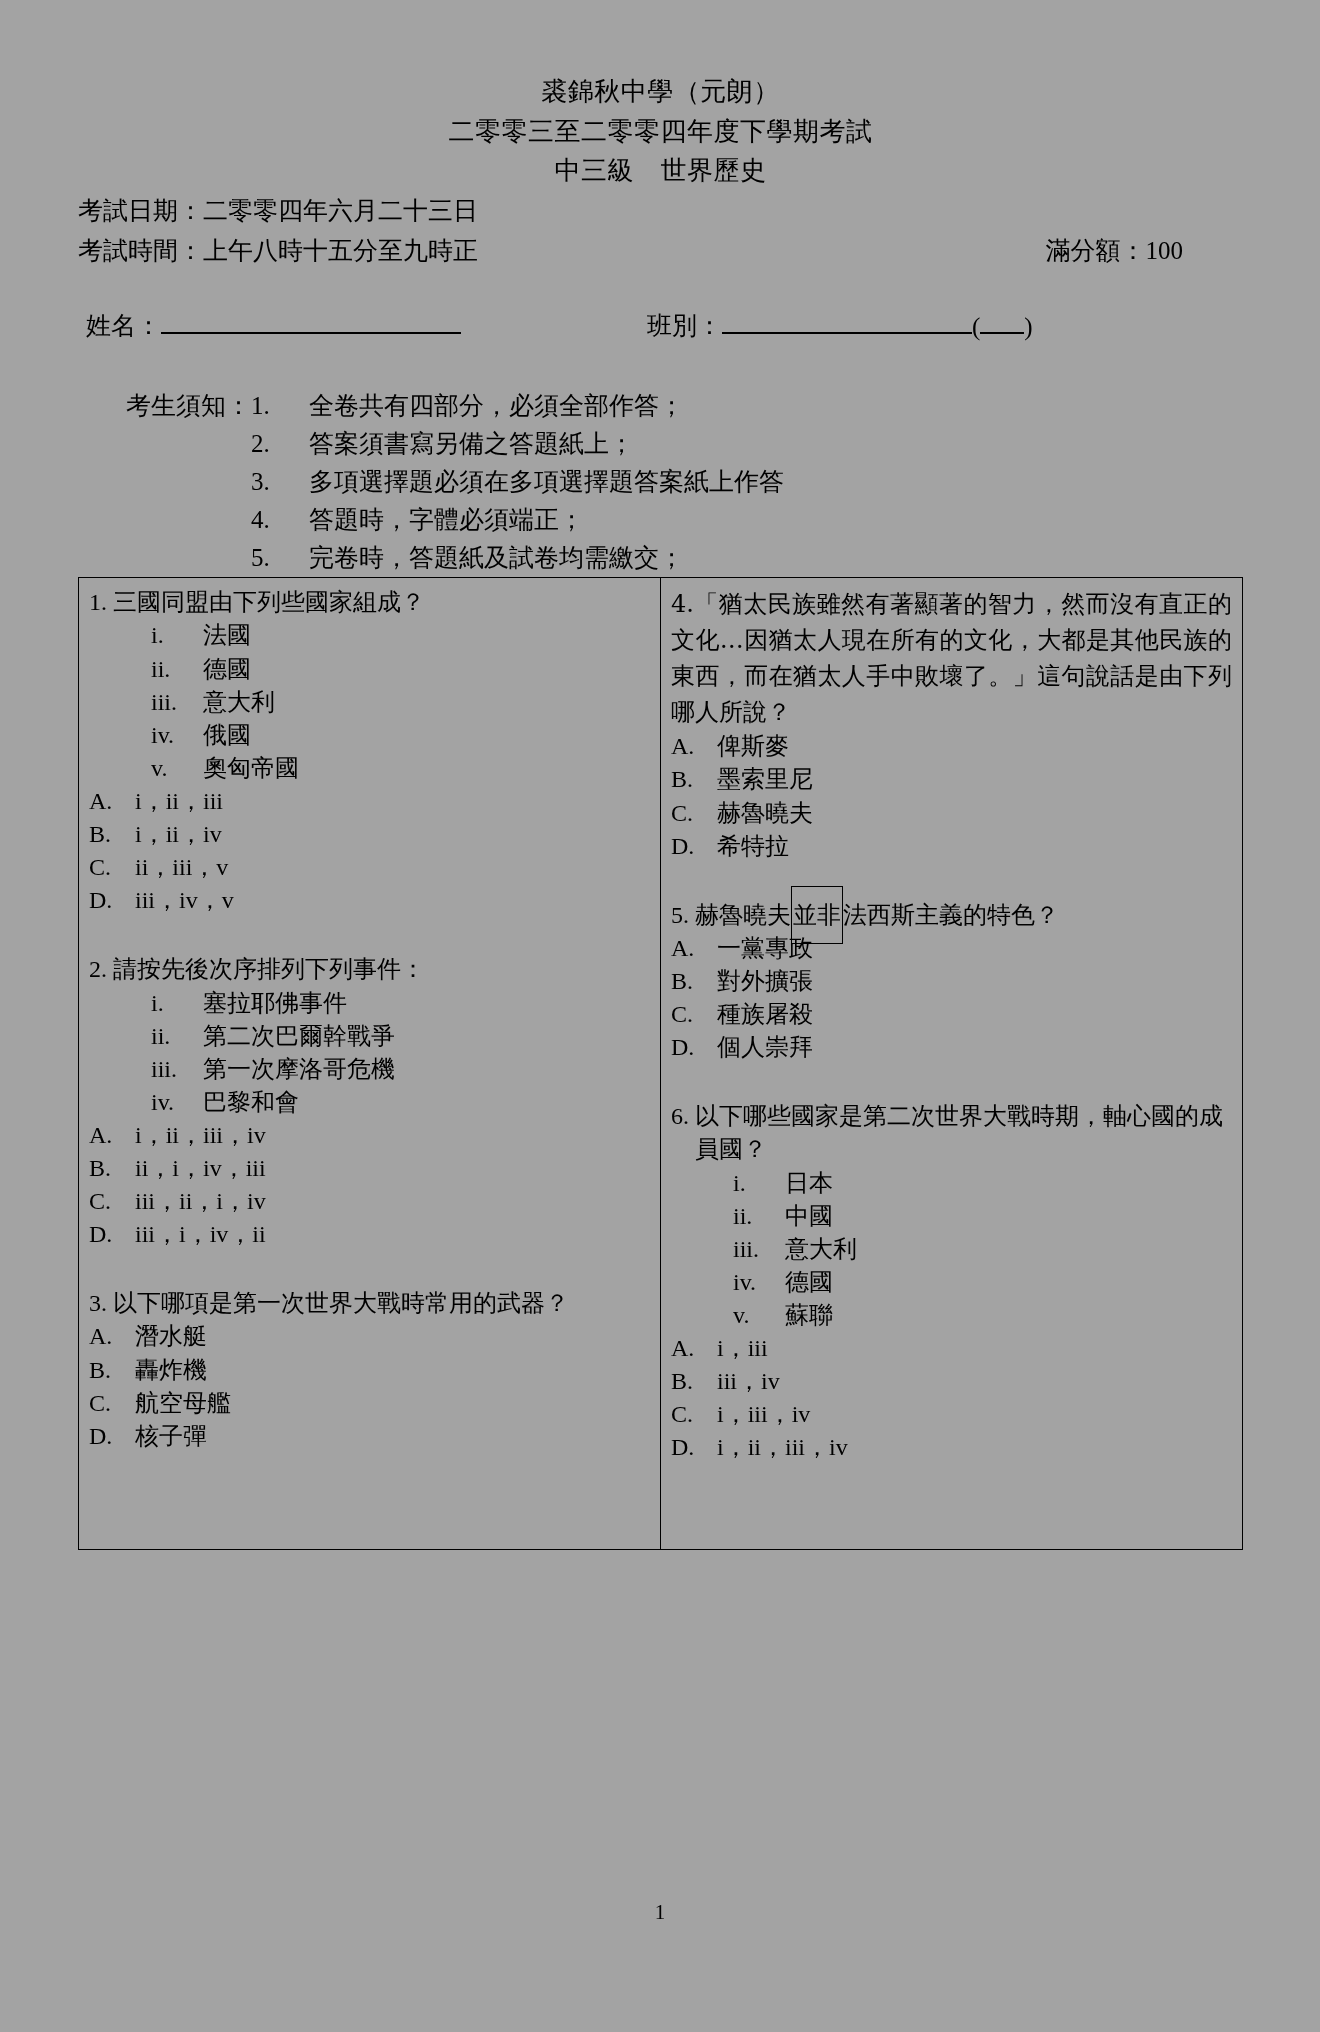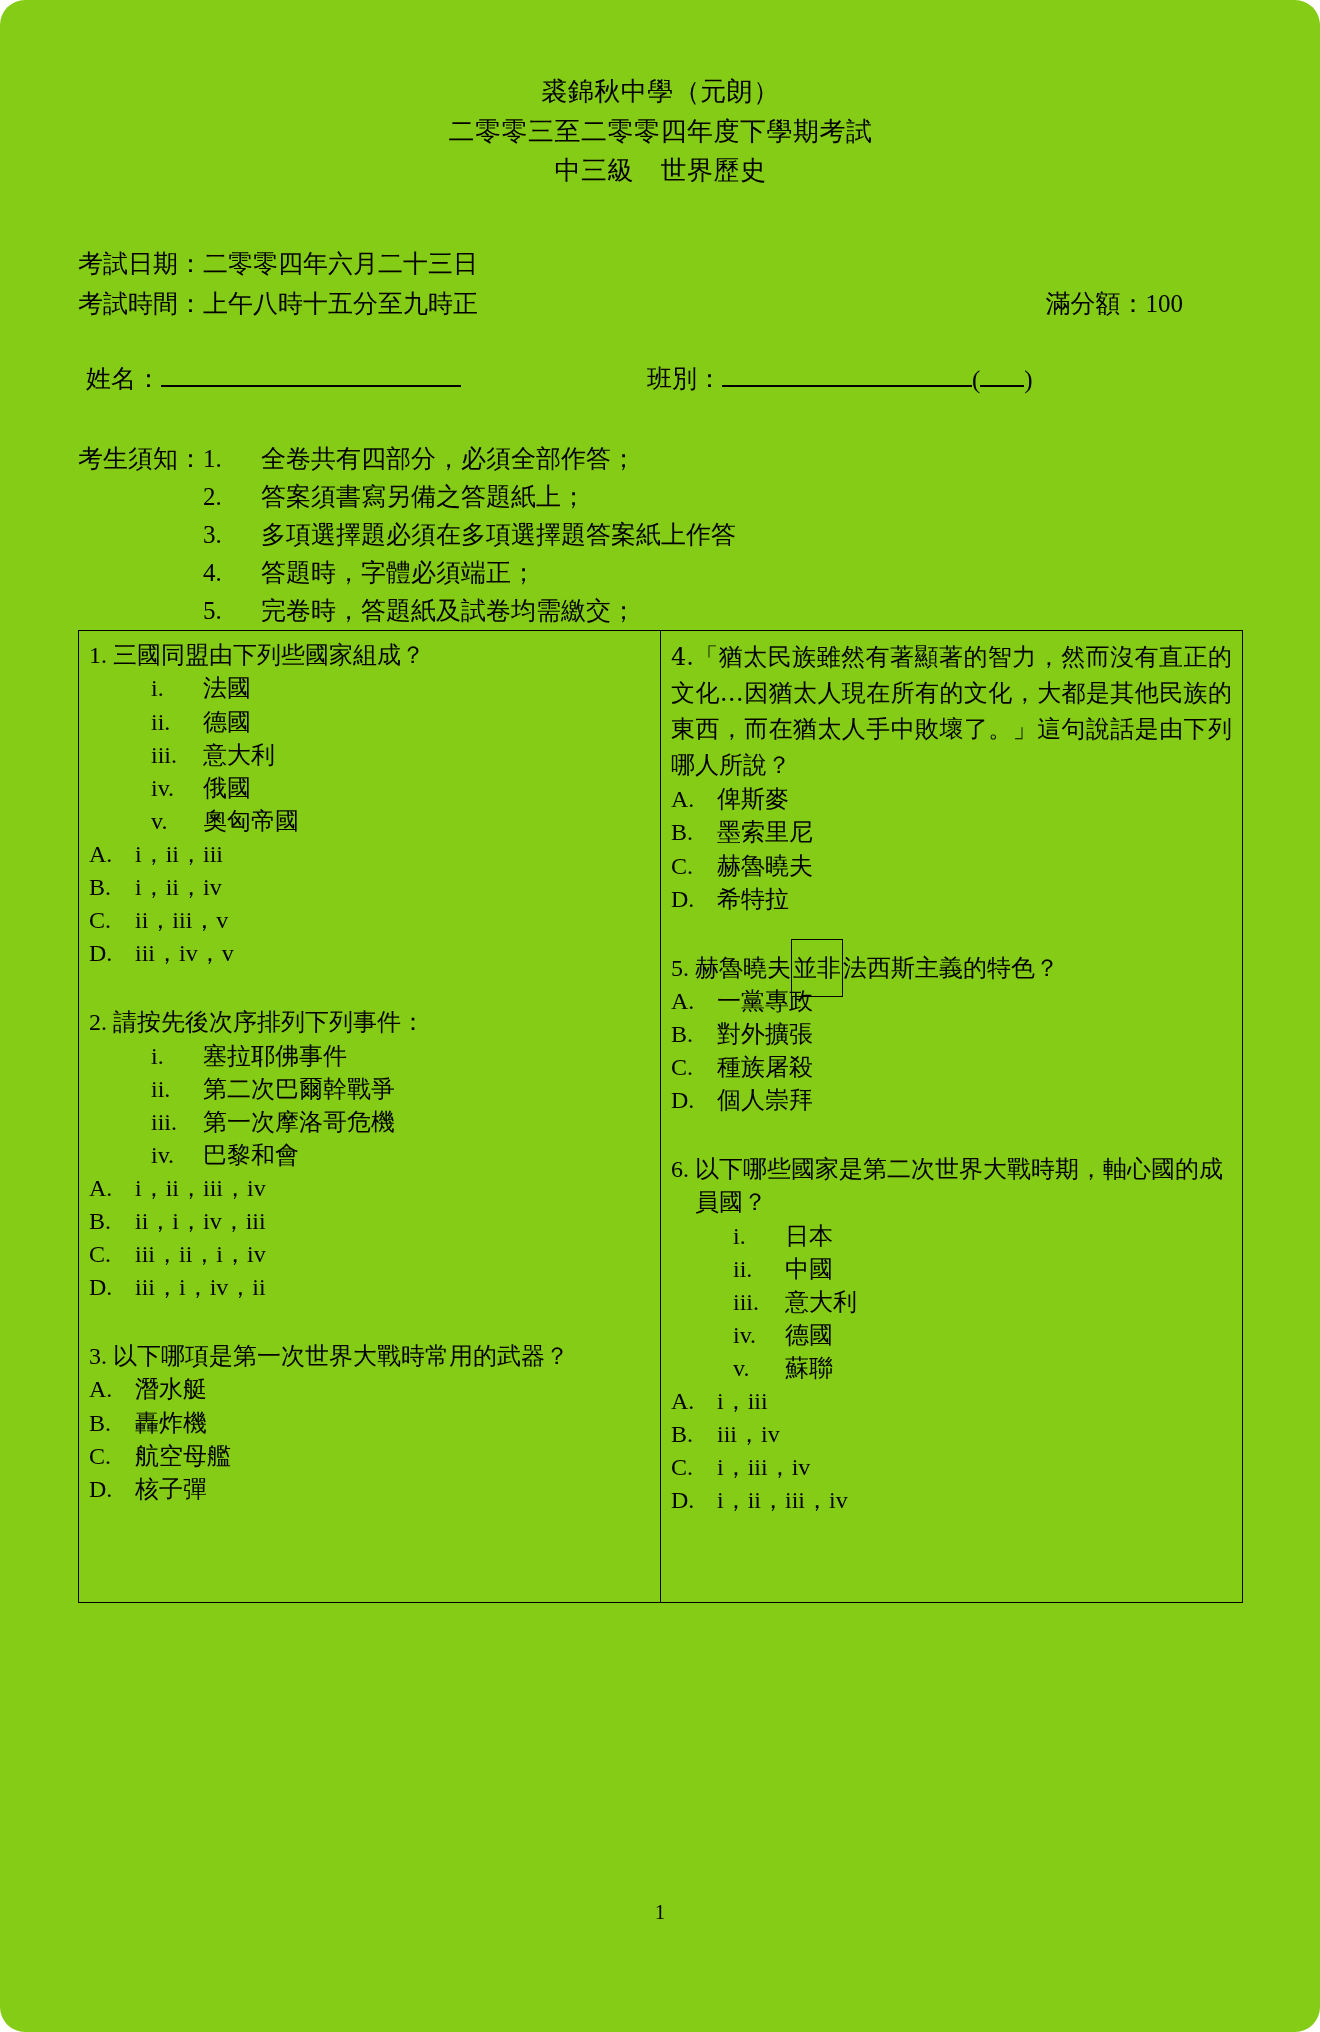"裘錦秋中學（元朗）" .page { background: #84cc16 -> #a3a3a3; border-radius: 25px -> none }
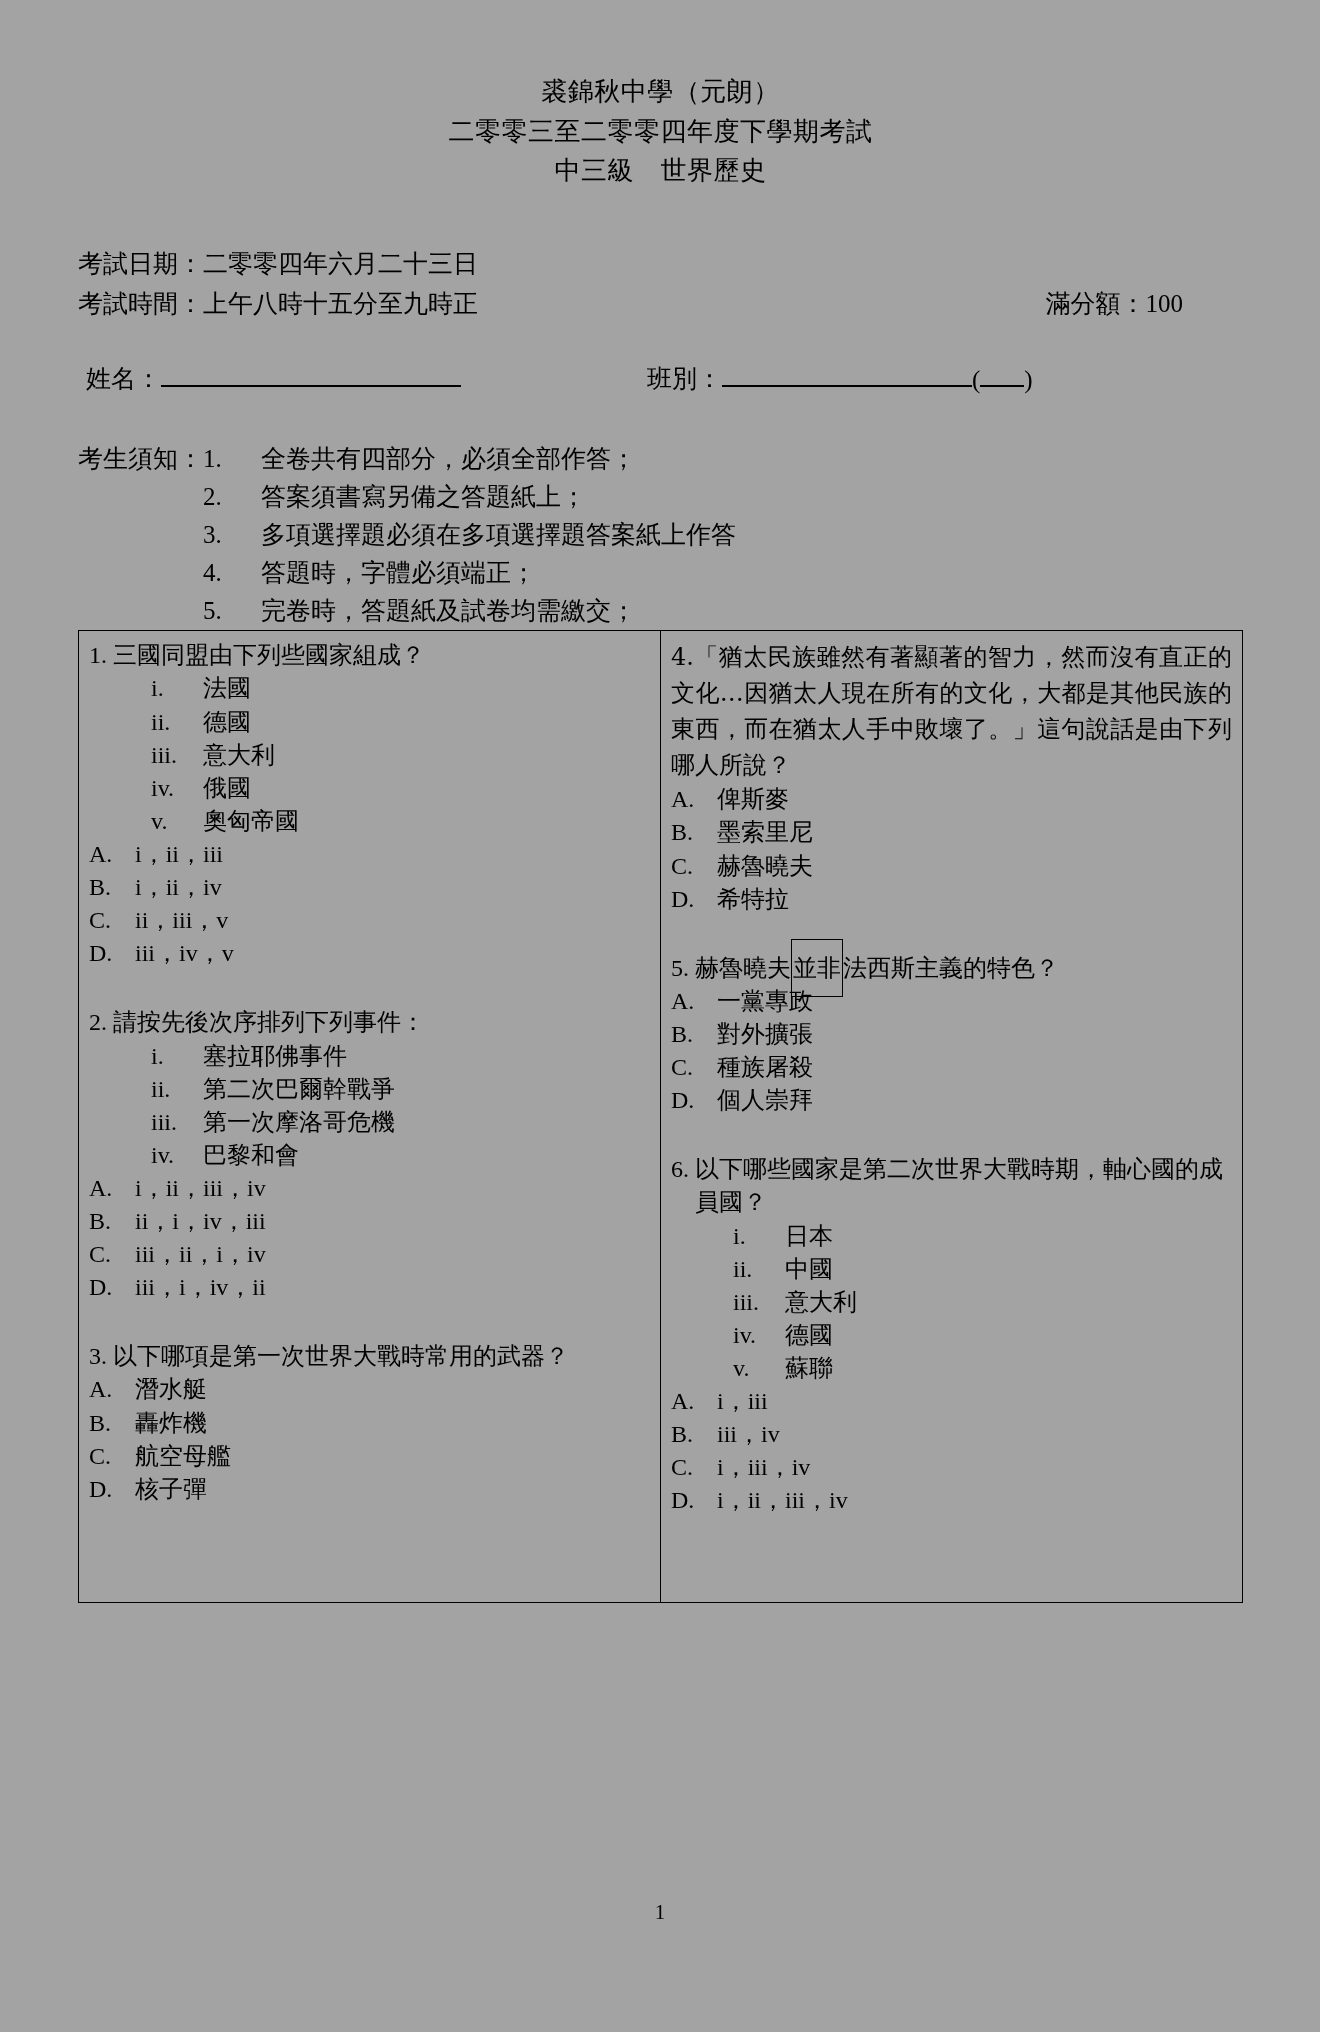"考試日期：二零零四年六月二十三日" .meta-block { margin-top: 53px -> none }
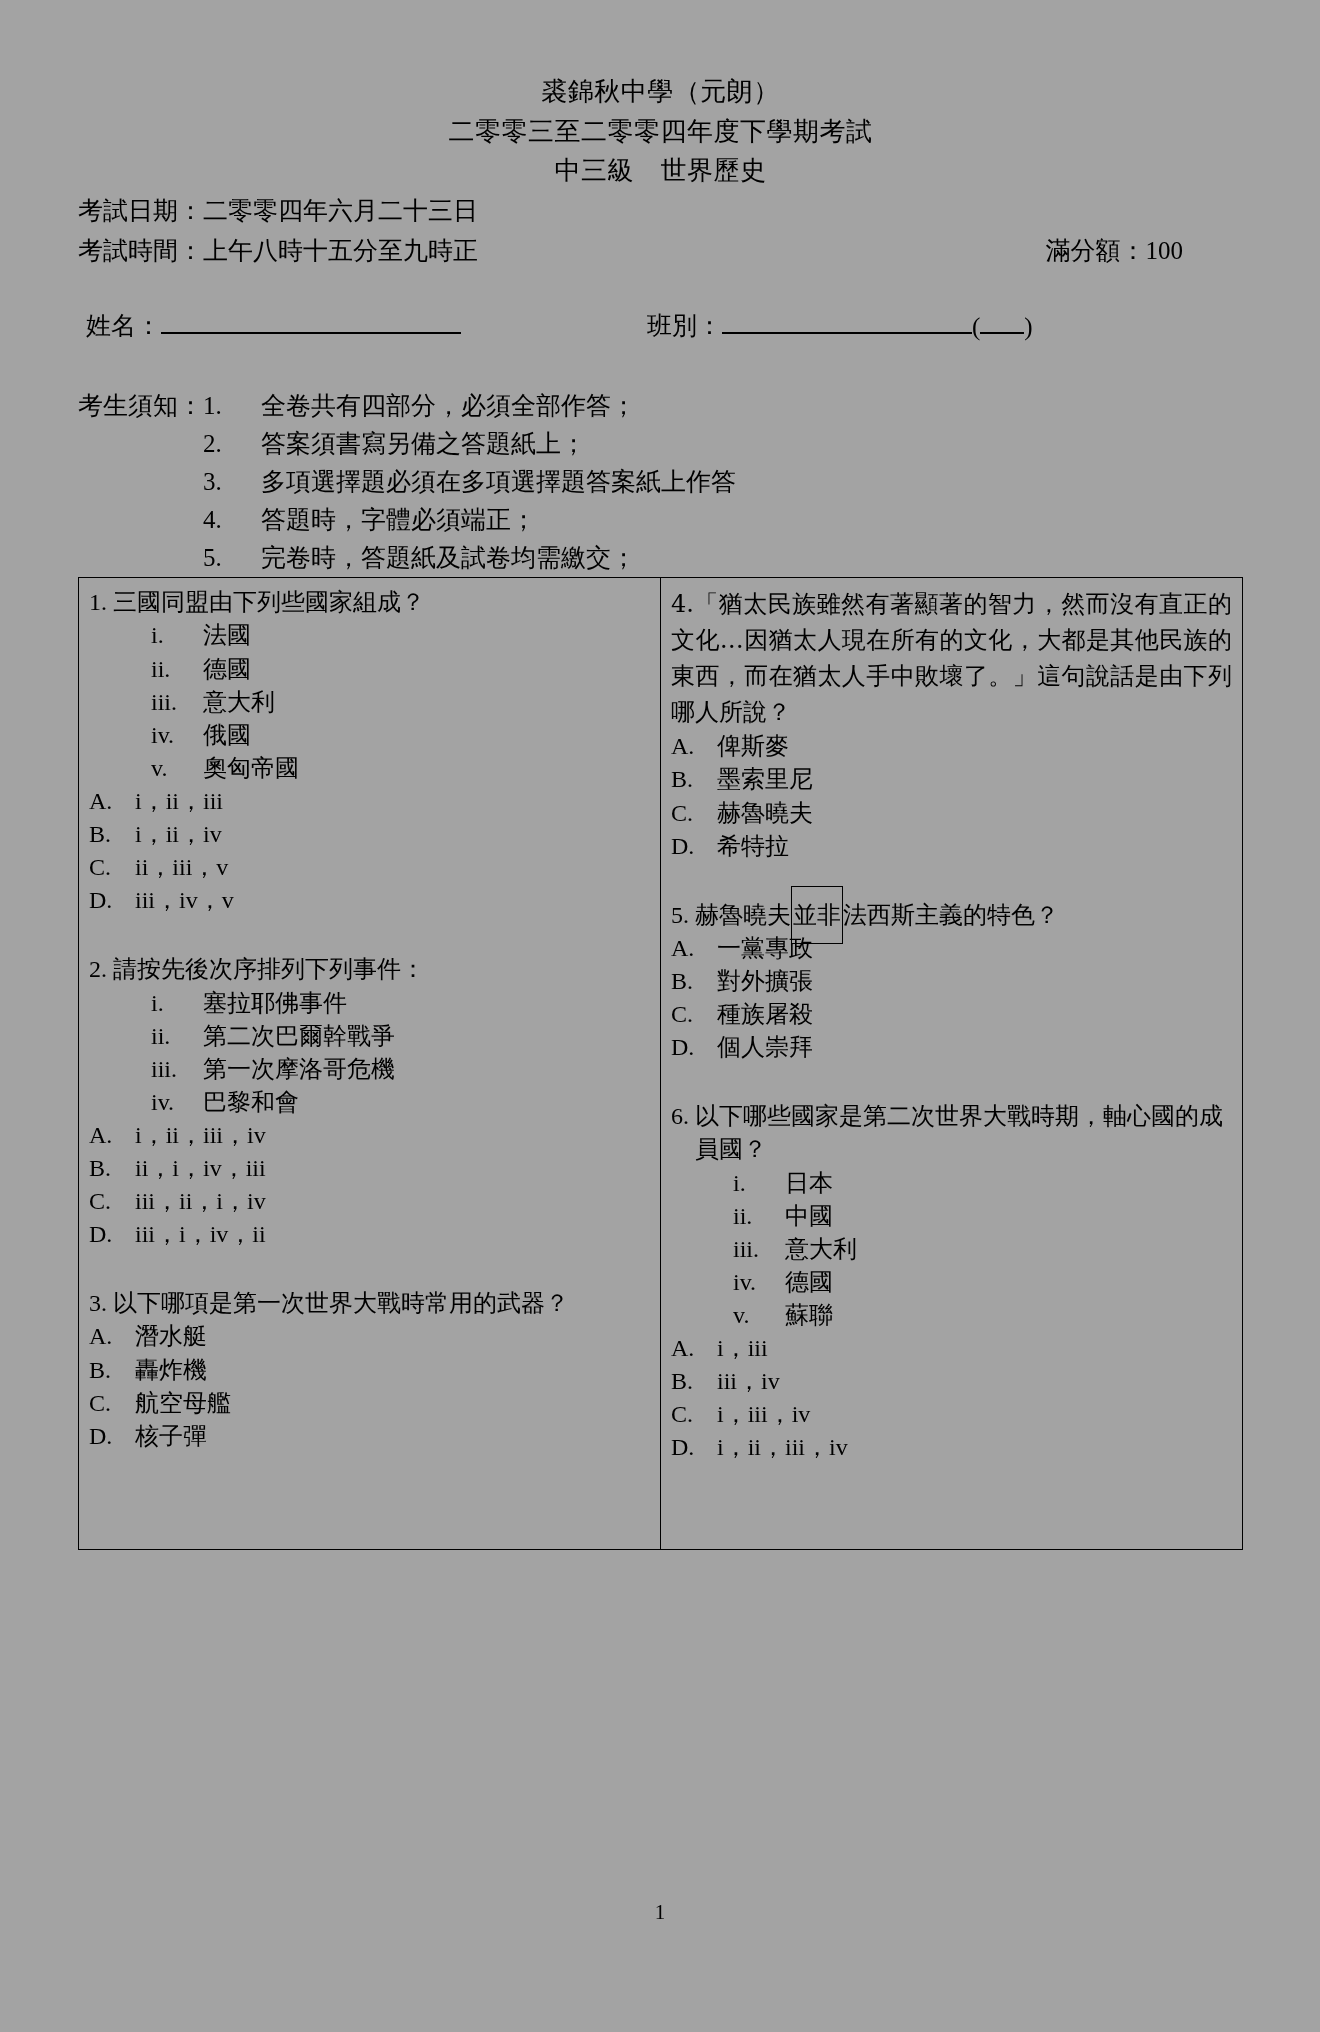"考生須知：" .notes-label { margin-left: none -> 48px }
